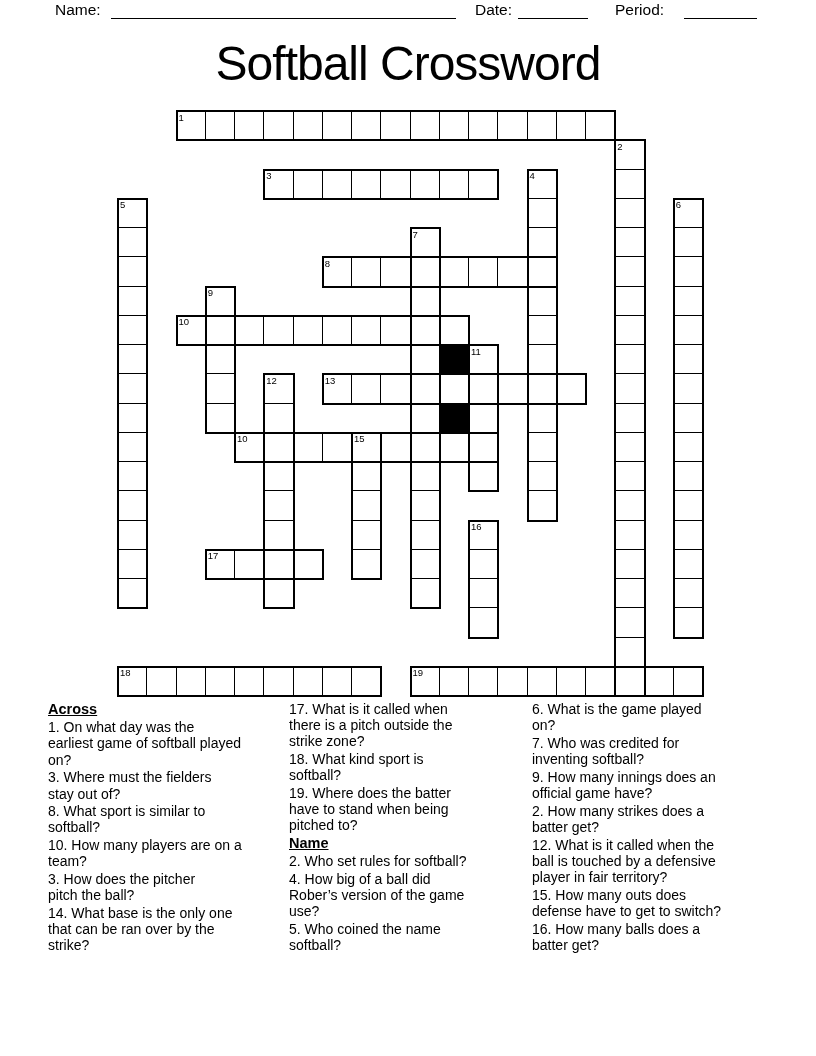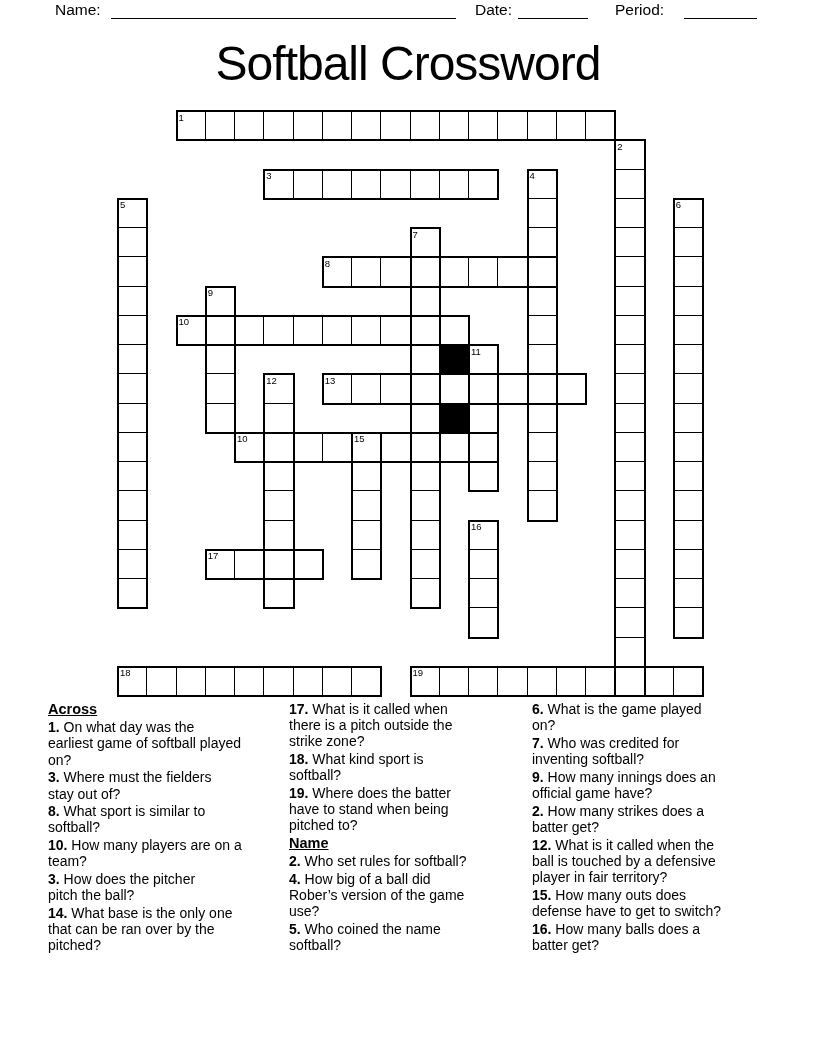"17." .cline .num { font-weight: bold -> normal }
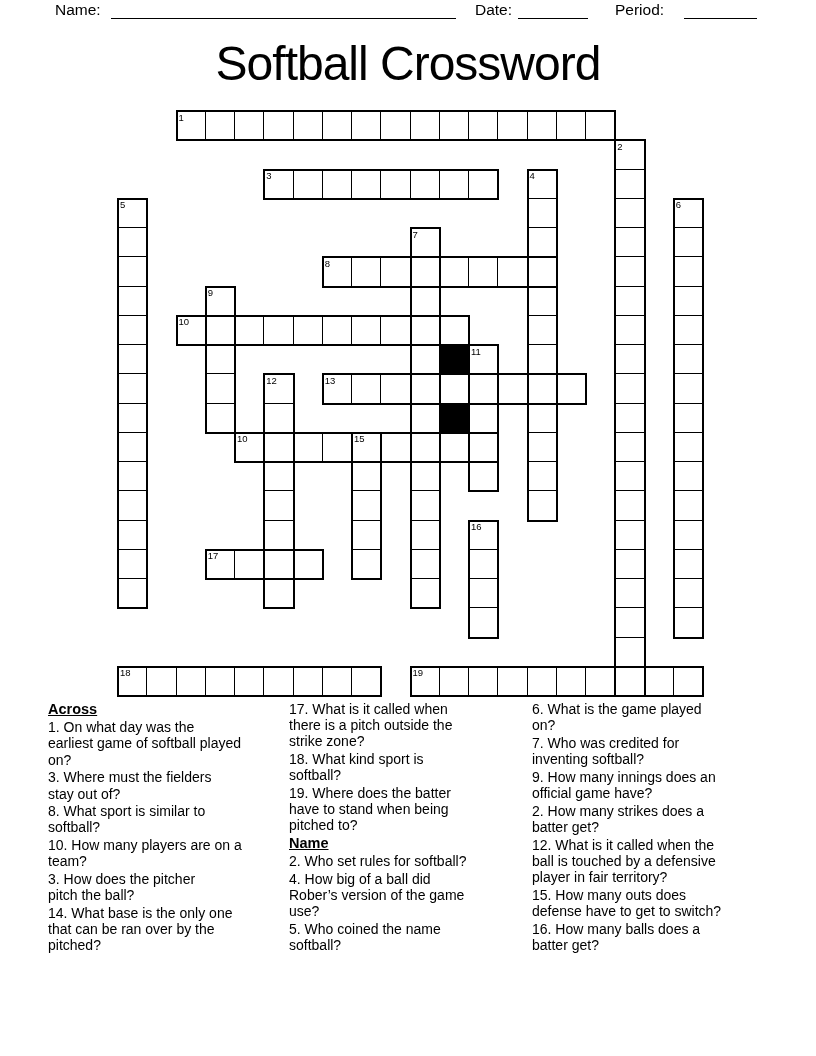"pitched?" div.cline { text: pitched -> strike }
